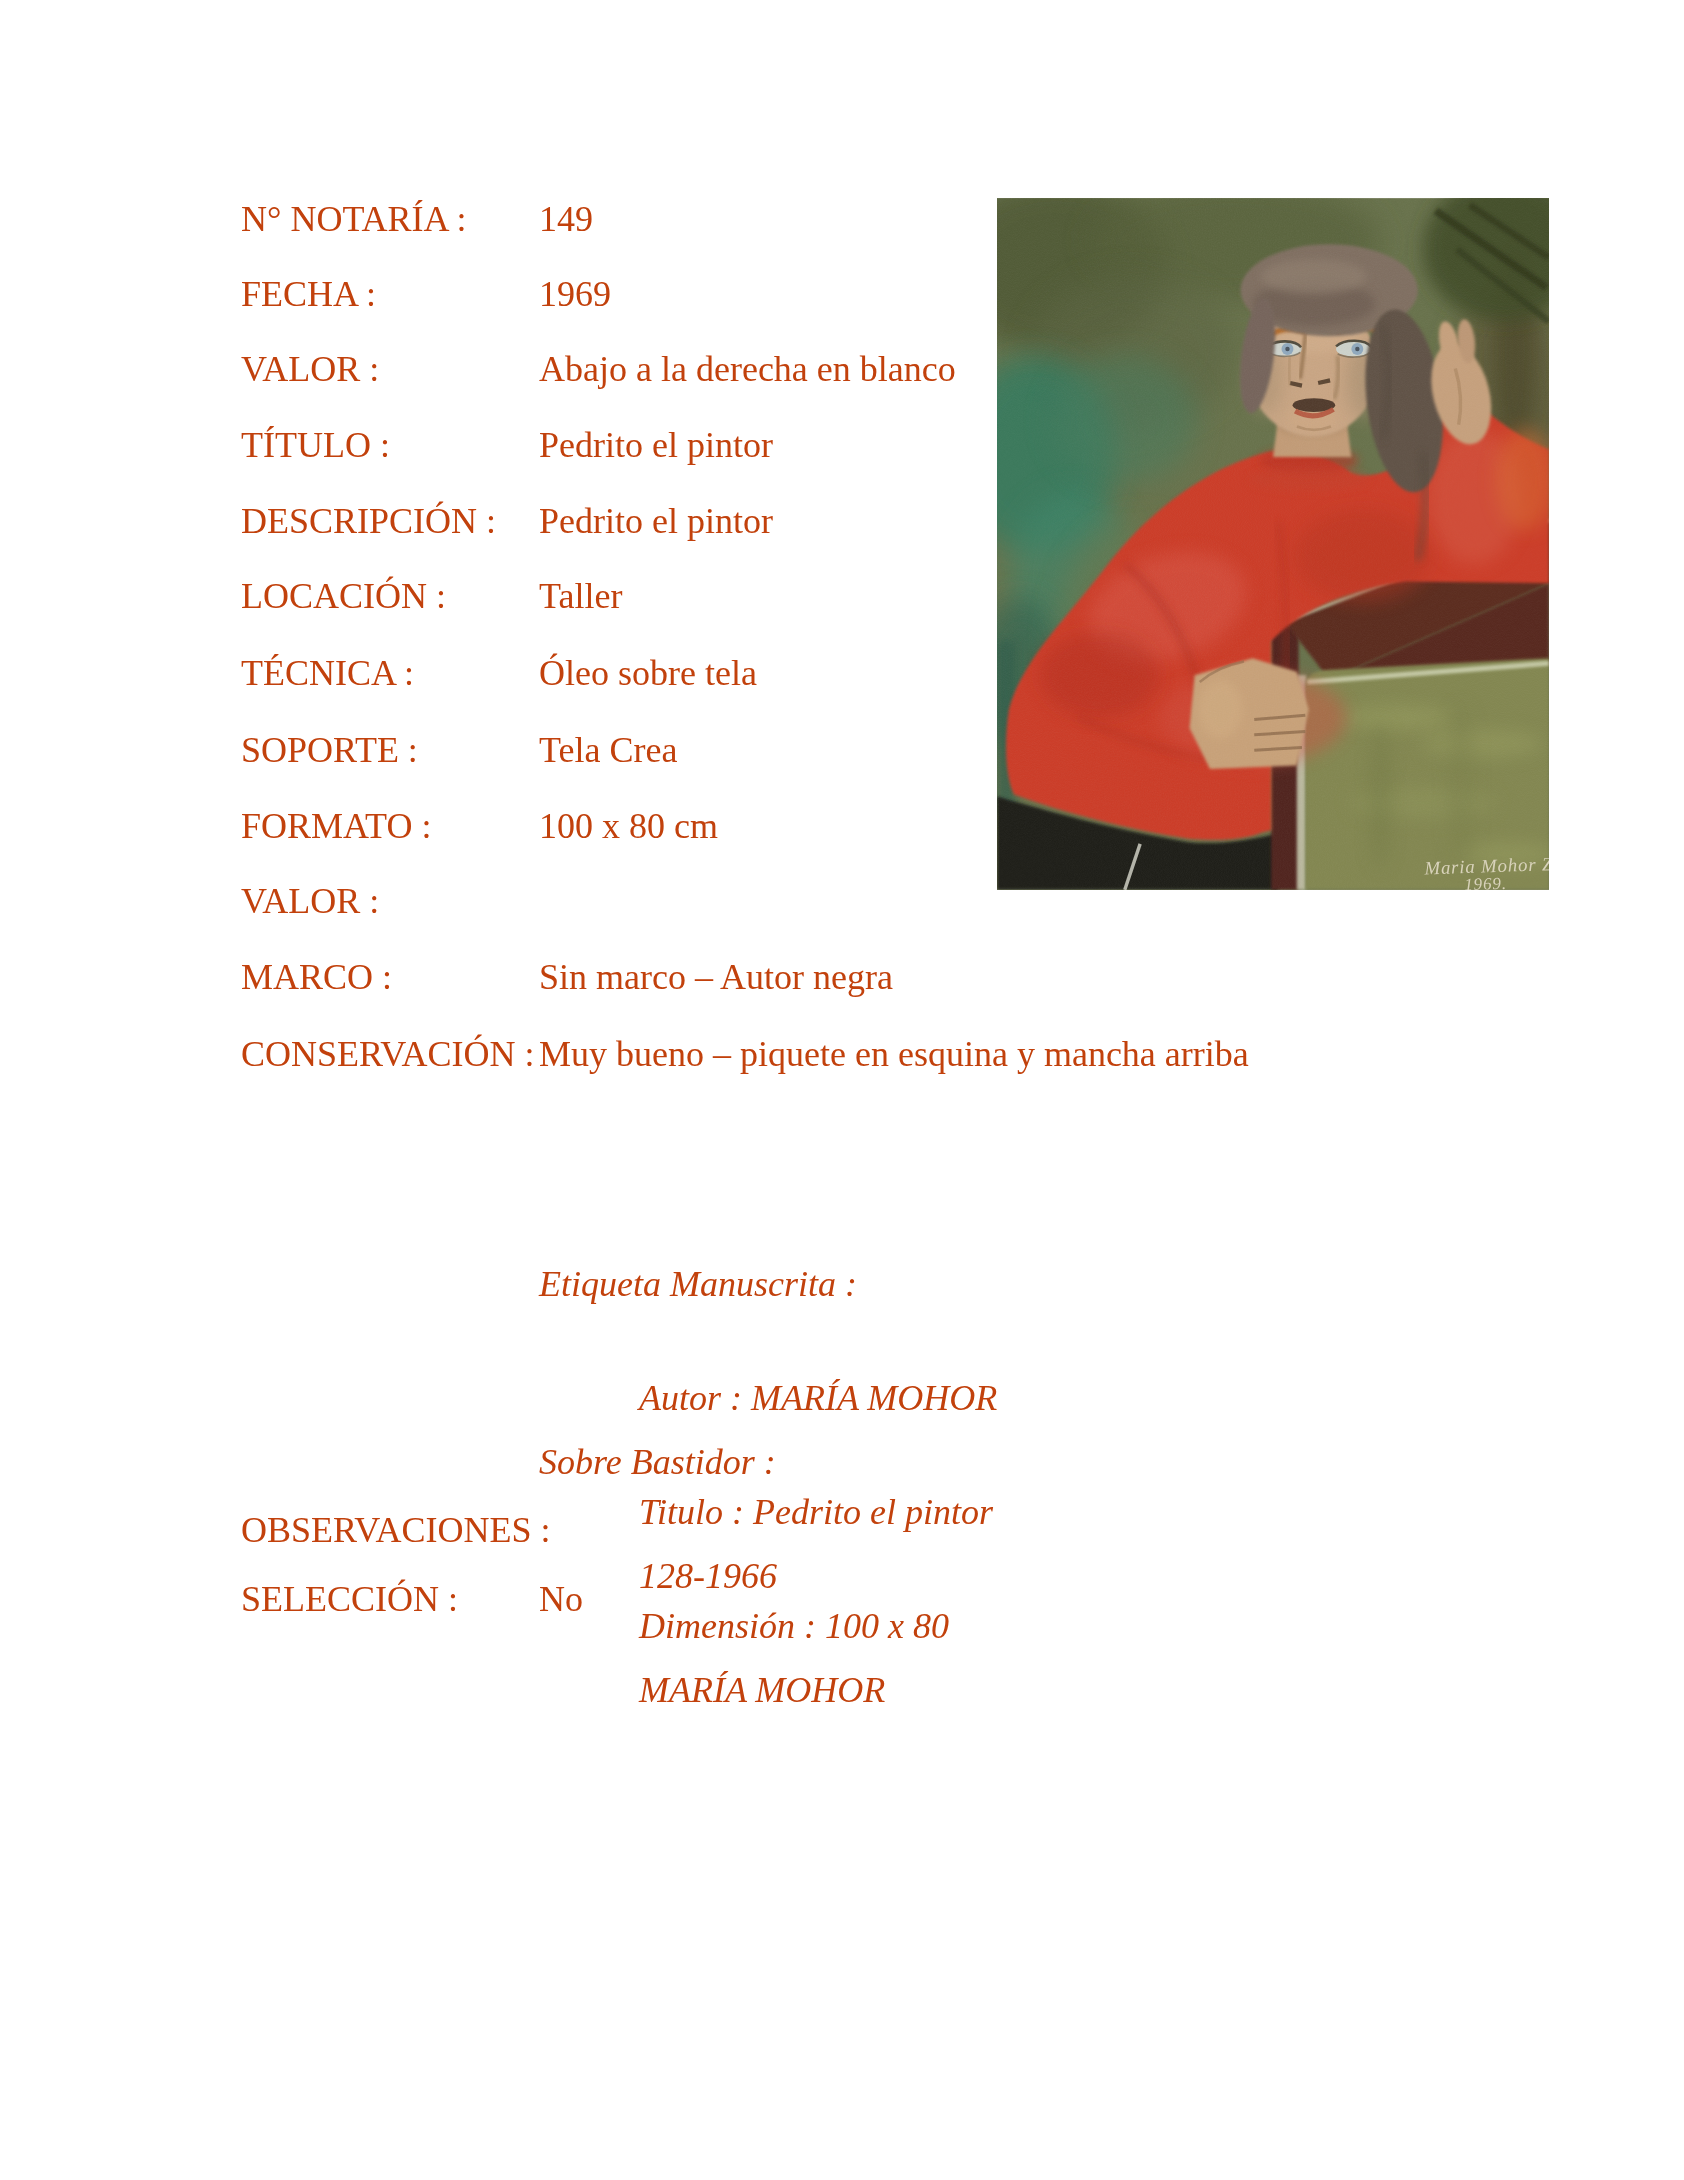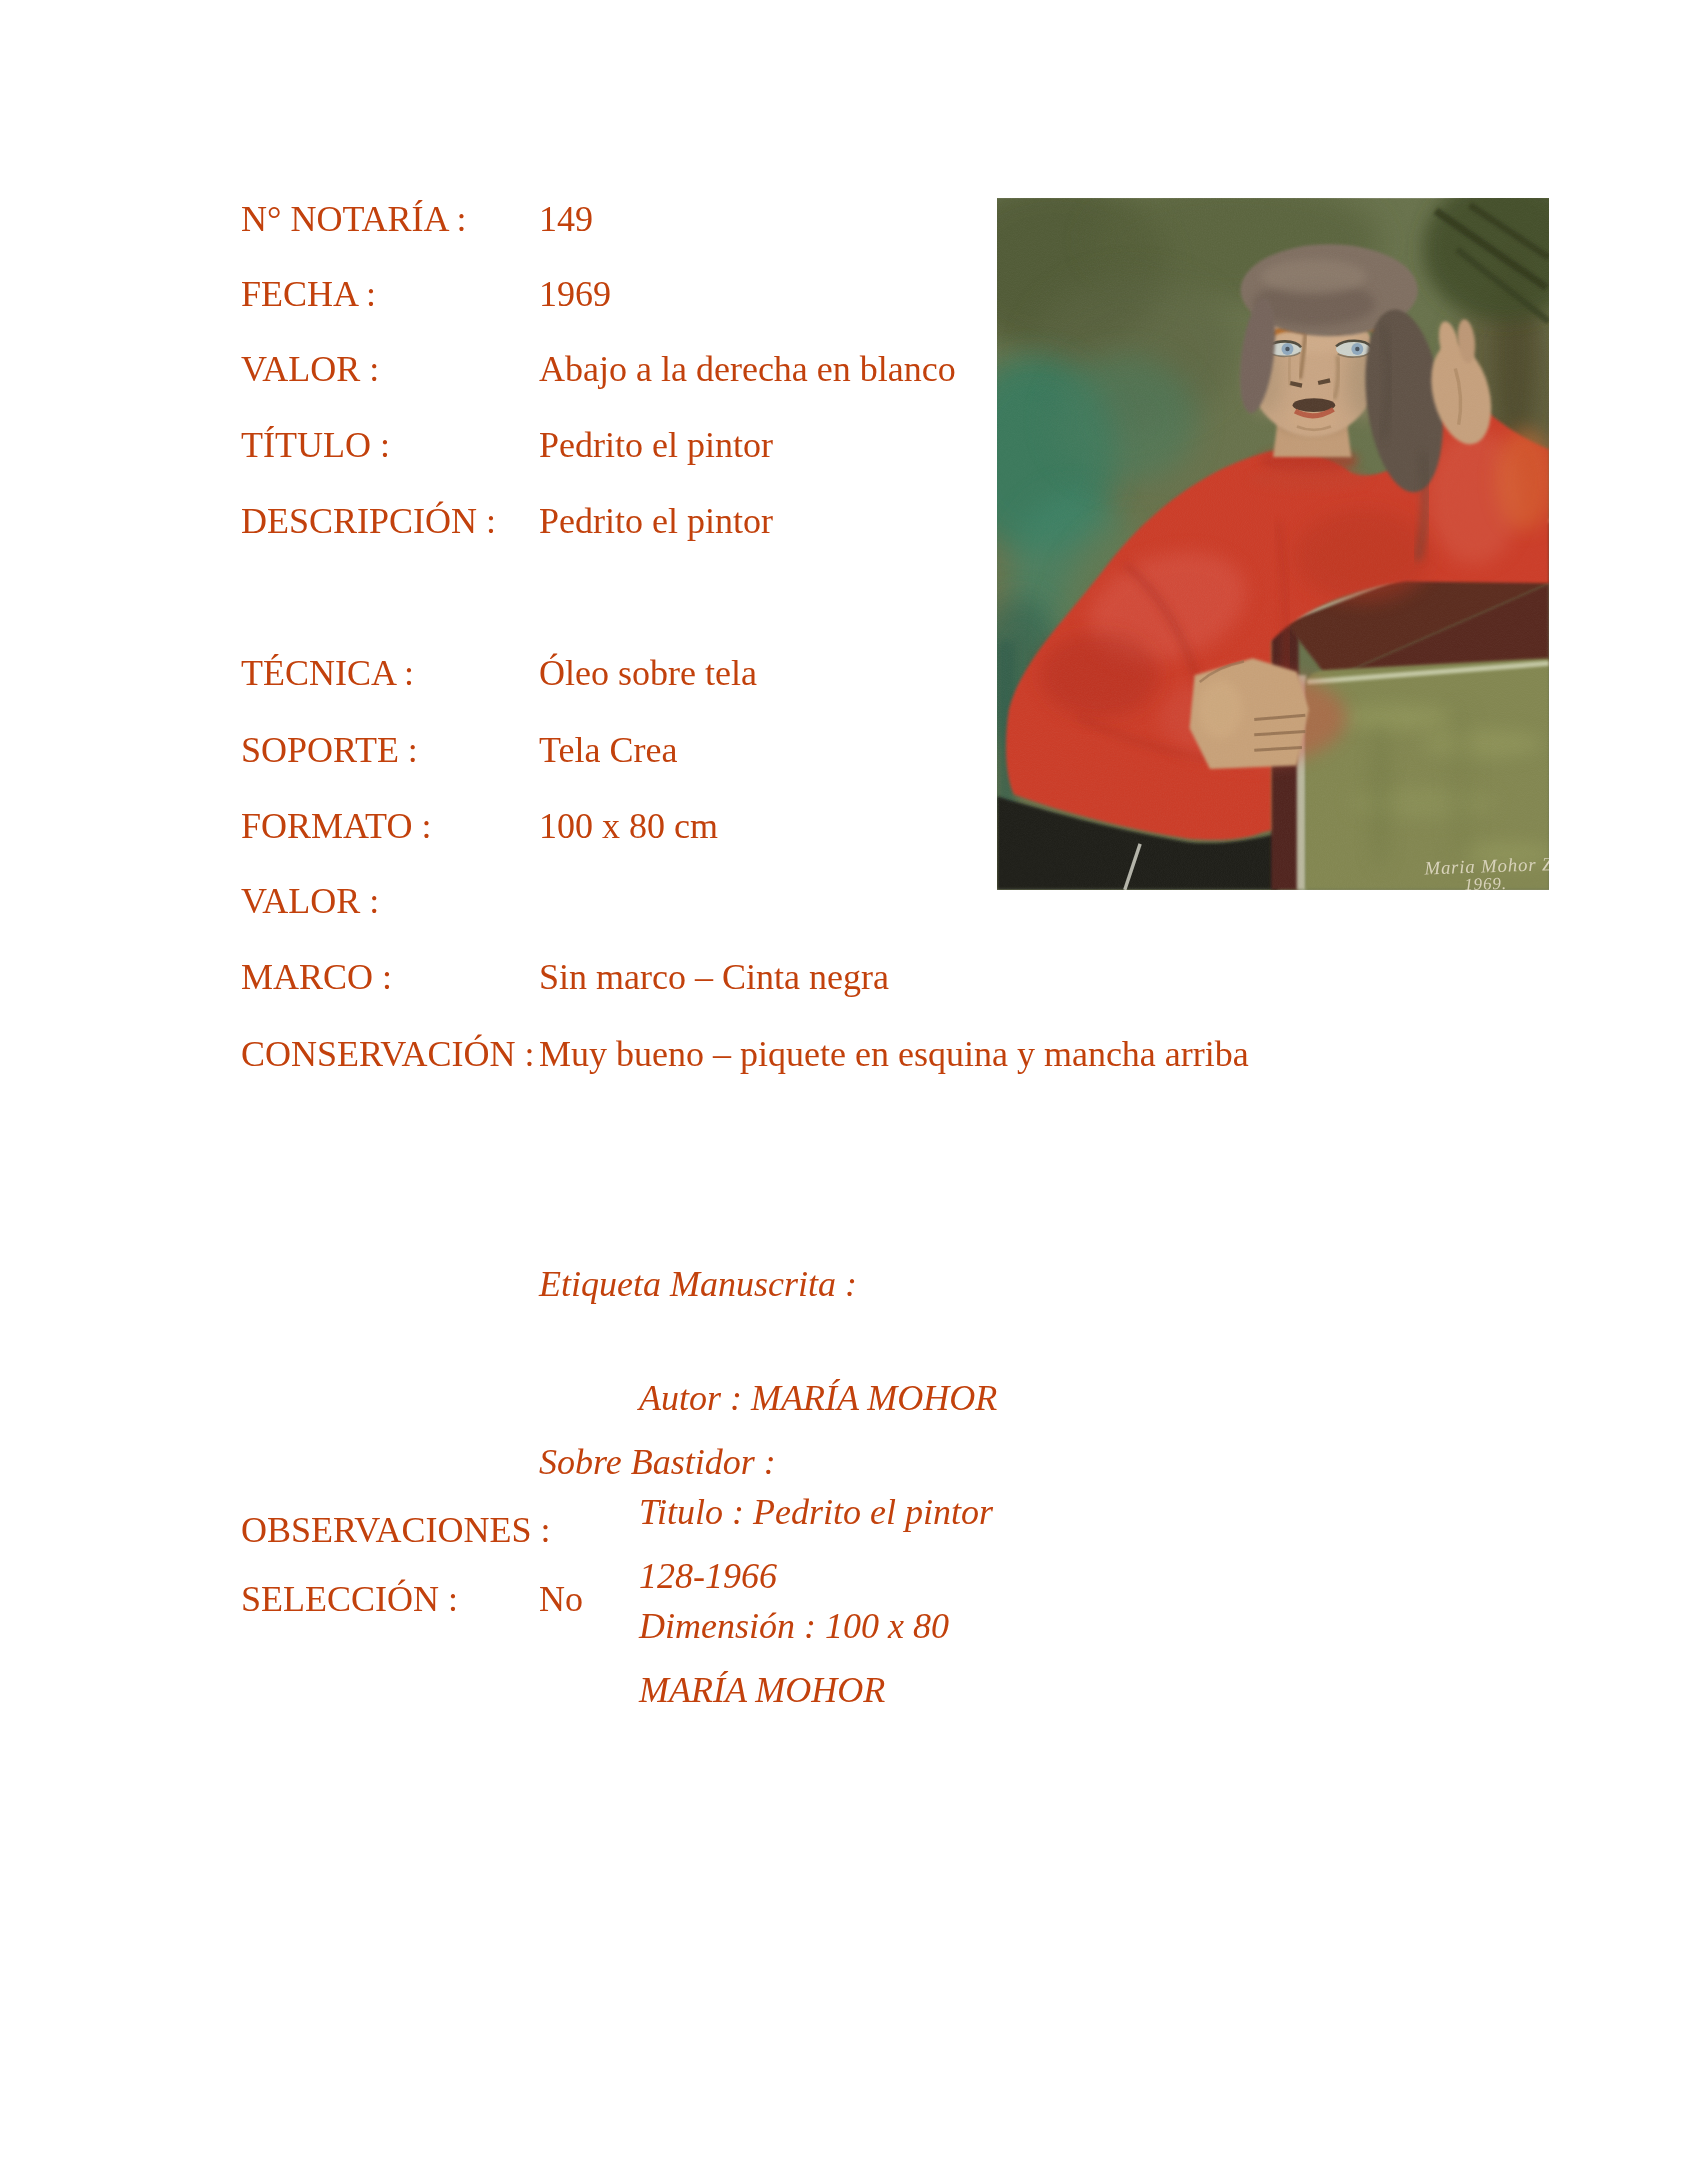"LOCACIÓN :" div.row { html: none -> <div> <div>LOCACIÓN :</div> <div>Taller</div> </div> }
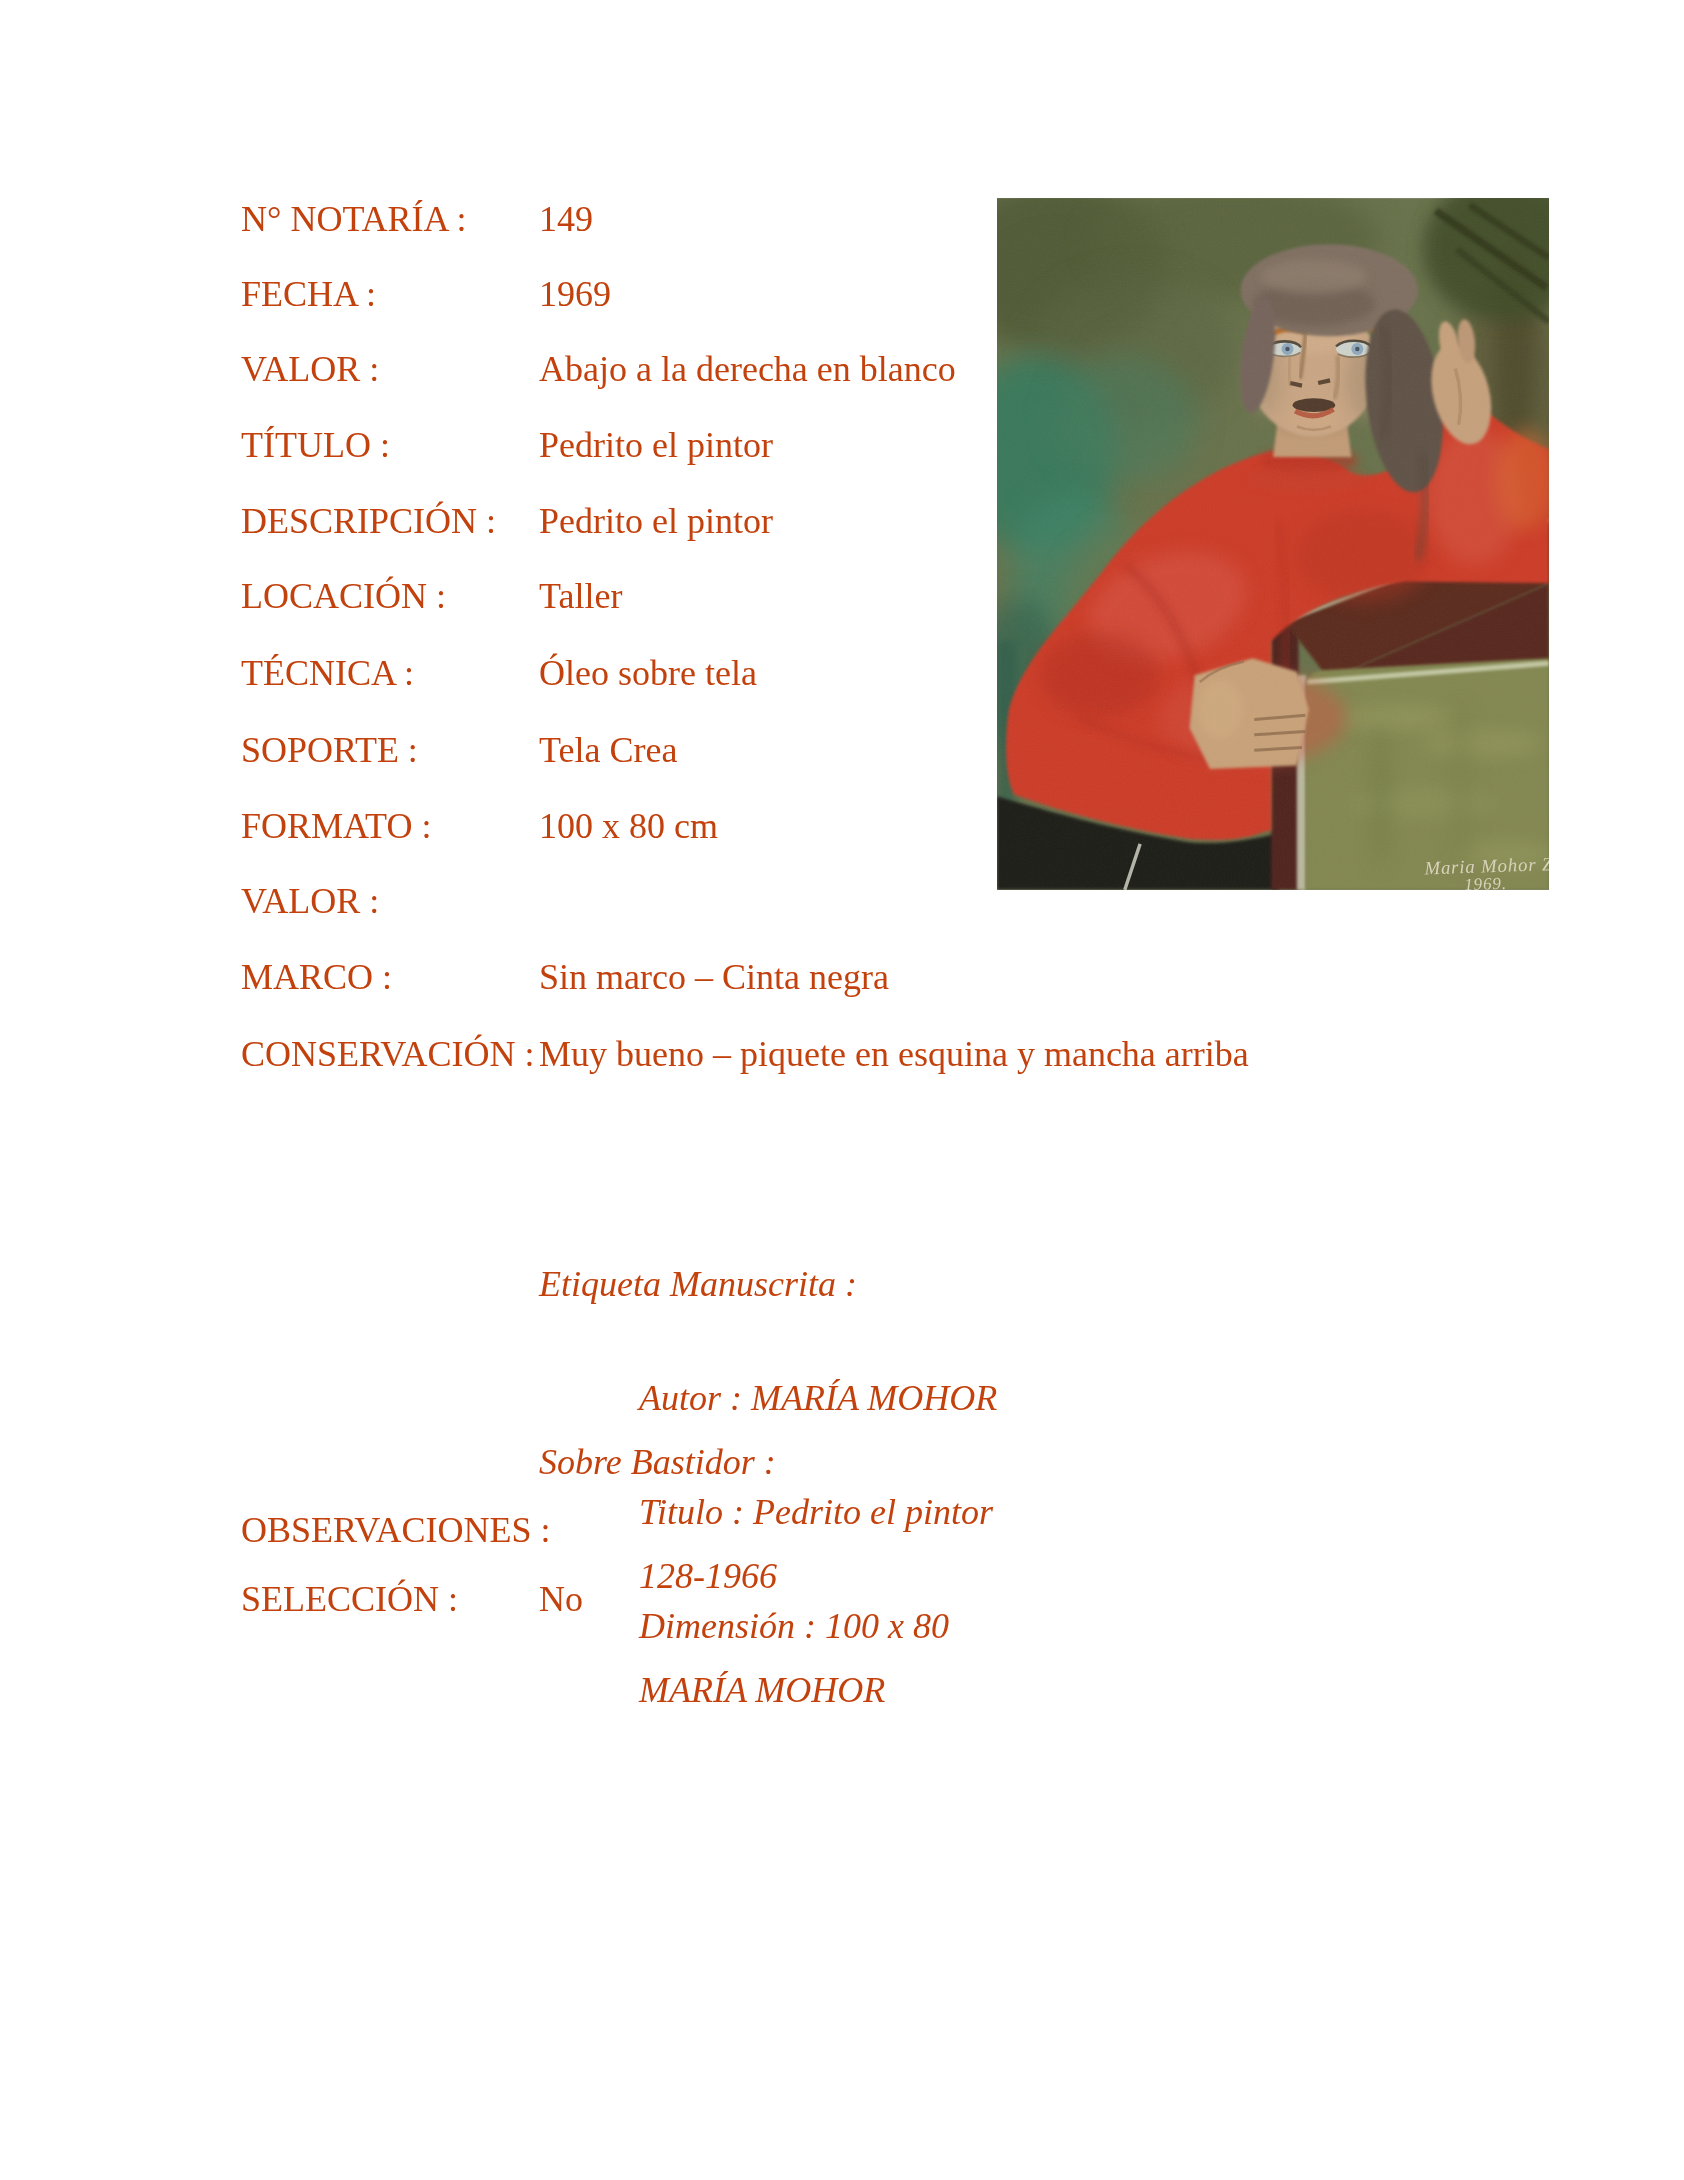"Sin marco – Cinta negra" div.val { text: Cinta -> Autor }
